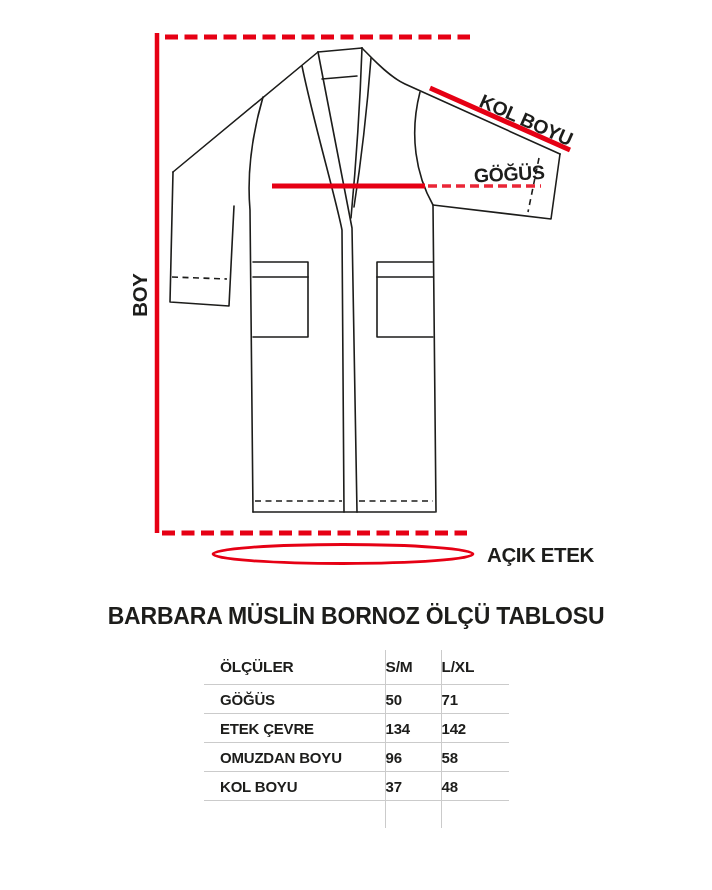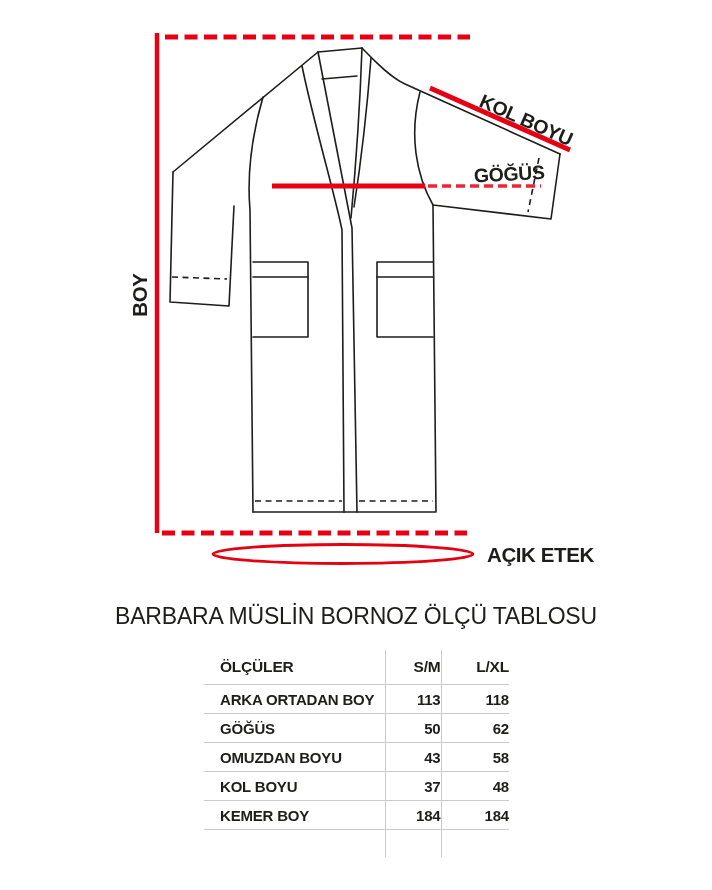"BARBARA MÜSLİN BORNOZ ÖLÇÜ TABLOSU" .page-title { font-weight: 400 -> 700 }
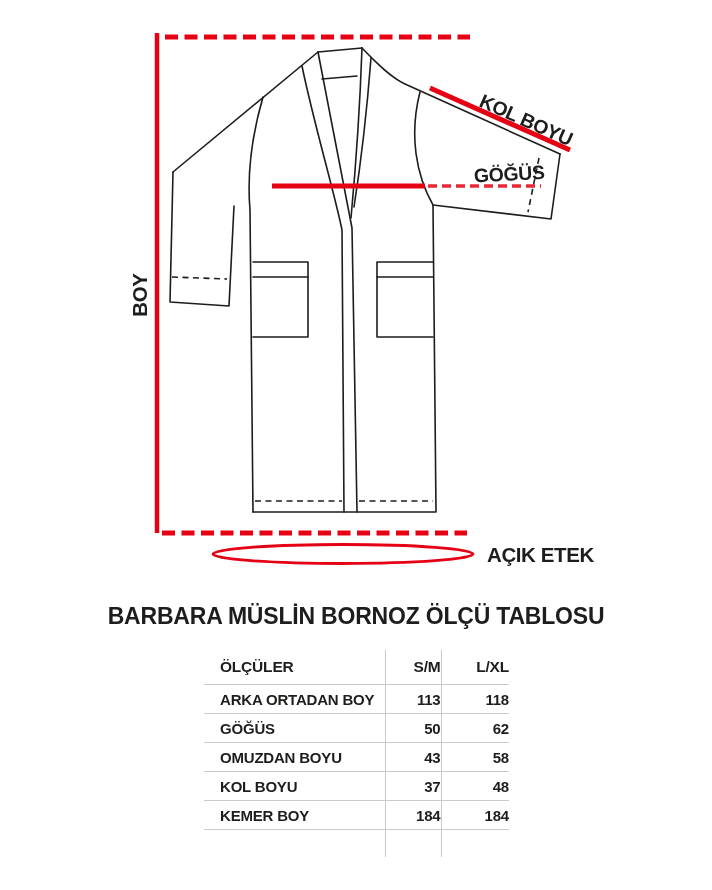"S/M" .size-table .num { text-align: right -> left }
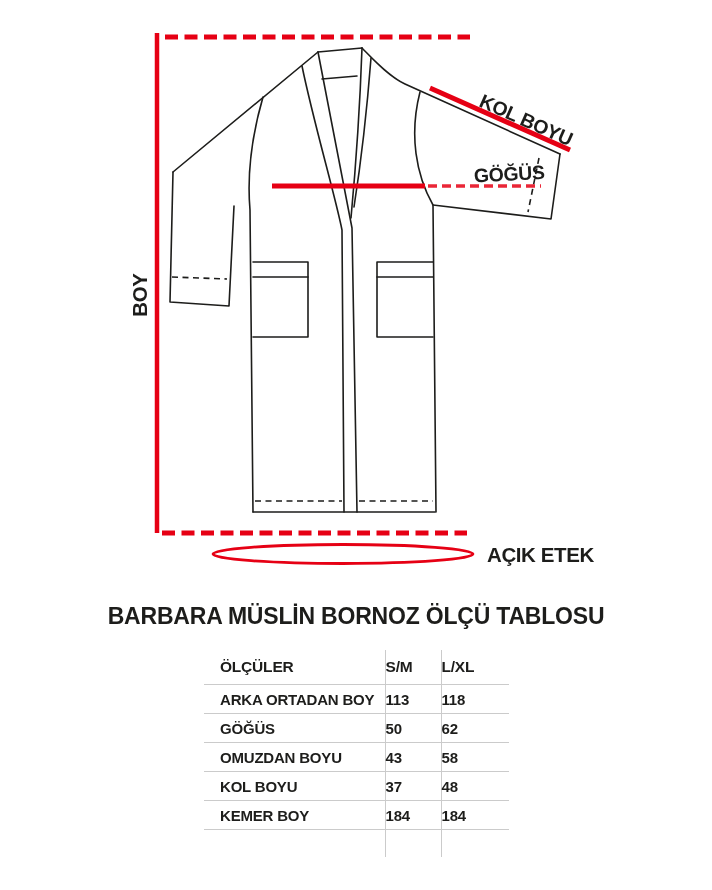"ARKA ORTADAN BOY" tr { html: <tr> <td>ARKA ORTADAN BOY</td> <td>113</td> <td>118</td> </tr> -> none }
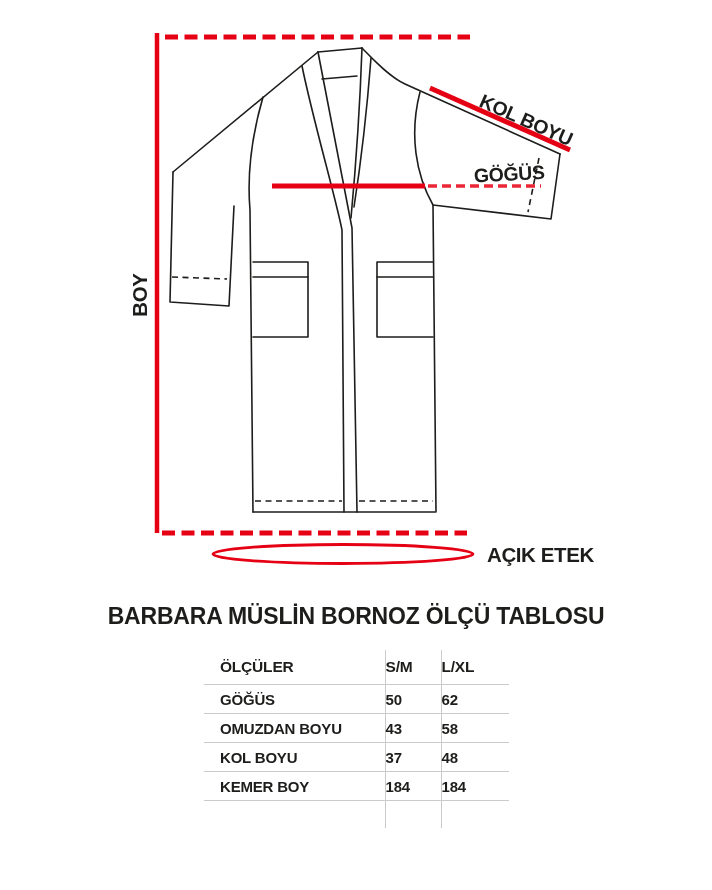"62" td.num { text: 62 -> 71 }
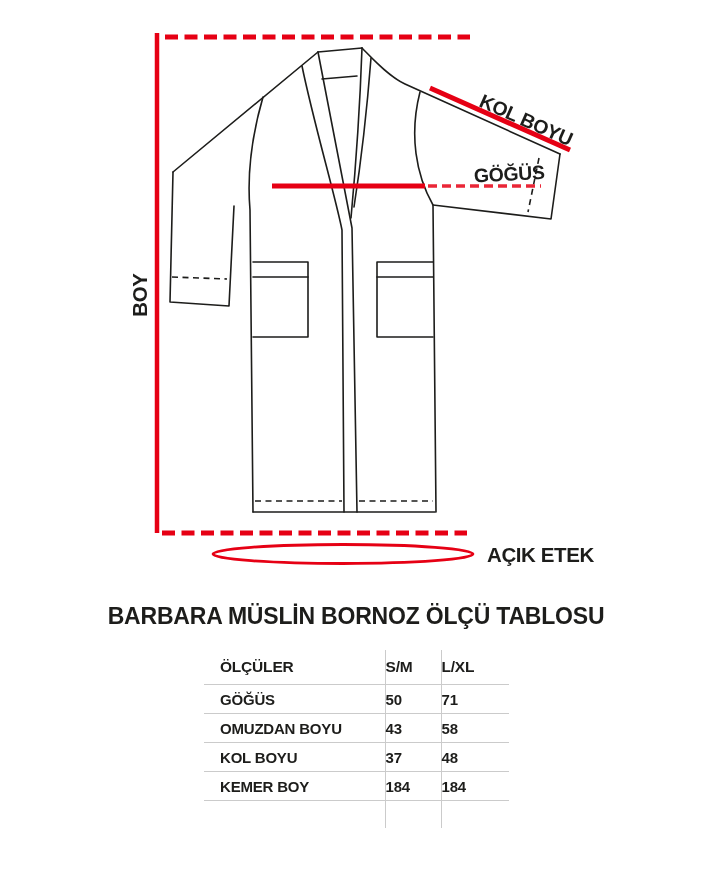"ETEK ÇEVRE" tr { html: none -> <tr> <td>ETEK ÇEVRE</td> <td>134</td> <td>142</td> </tr> }
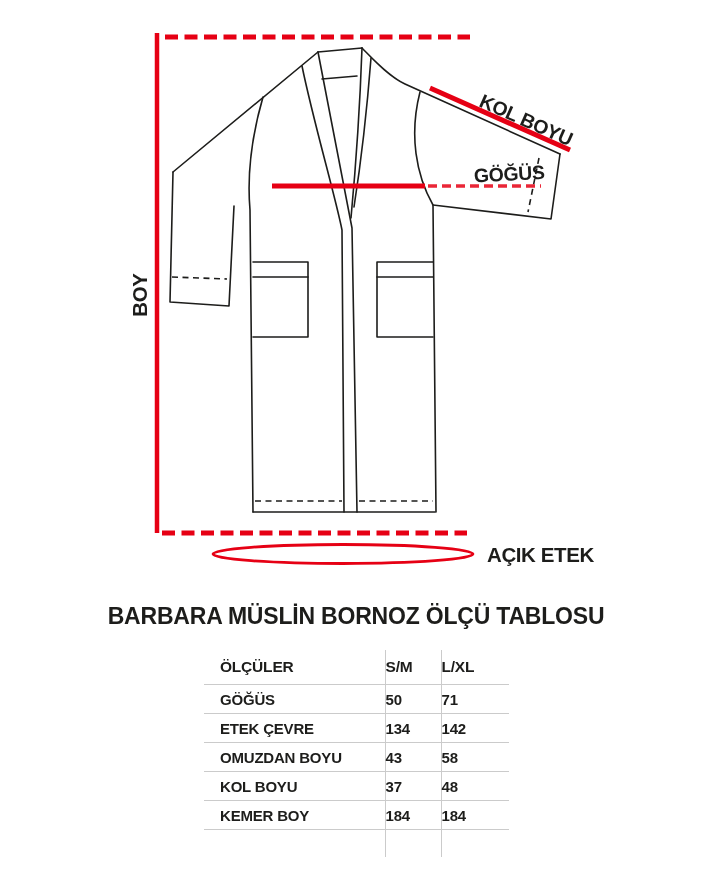"43" td.num { text: 43 -> 96 }
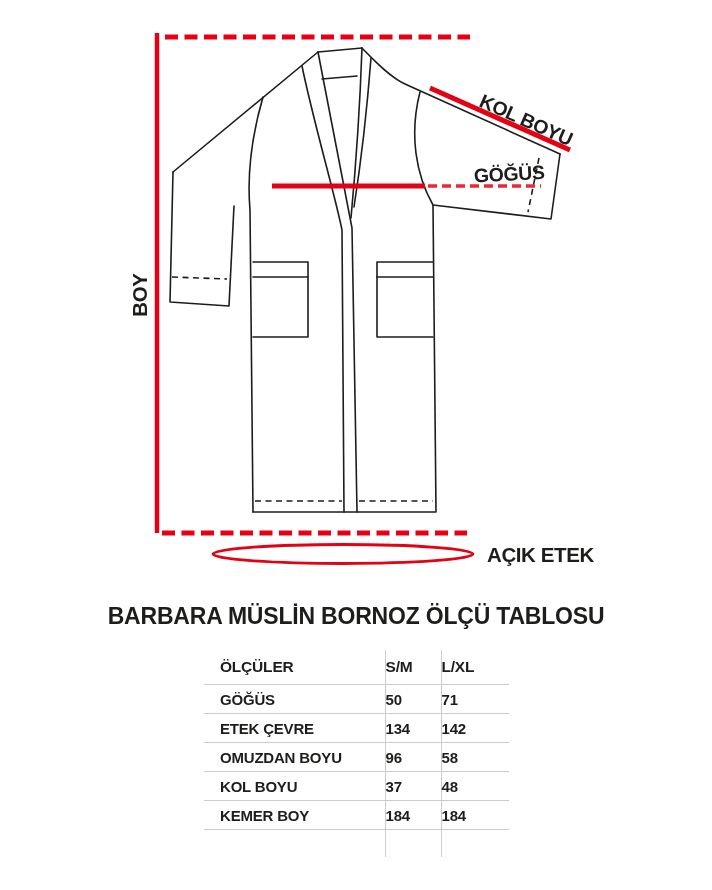"KEMER BOY" tr { html: <tr> <td>KEMER BOY</td> <td>184</td> <td>184</td> </tr> -> none }
